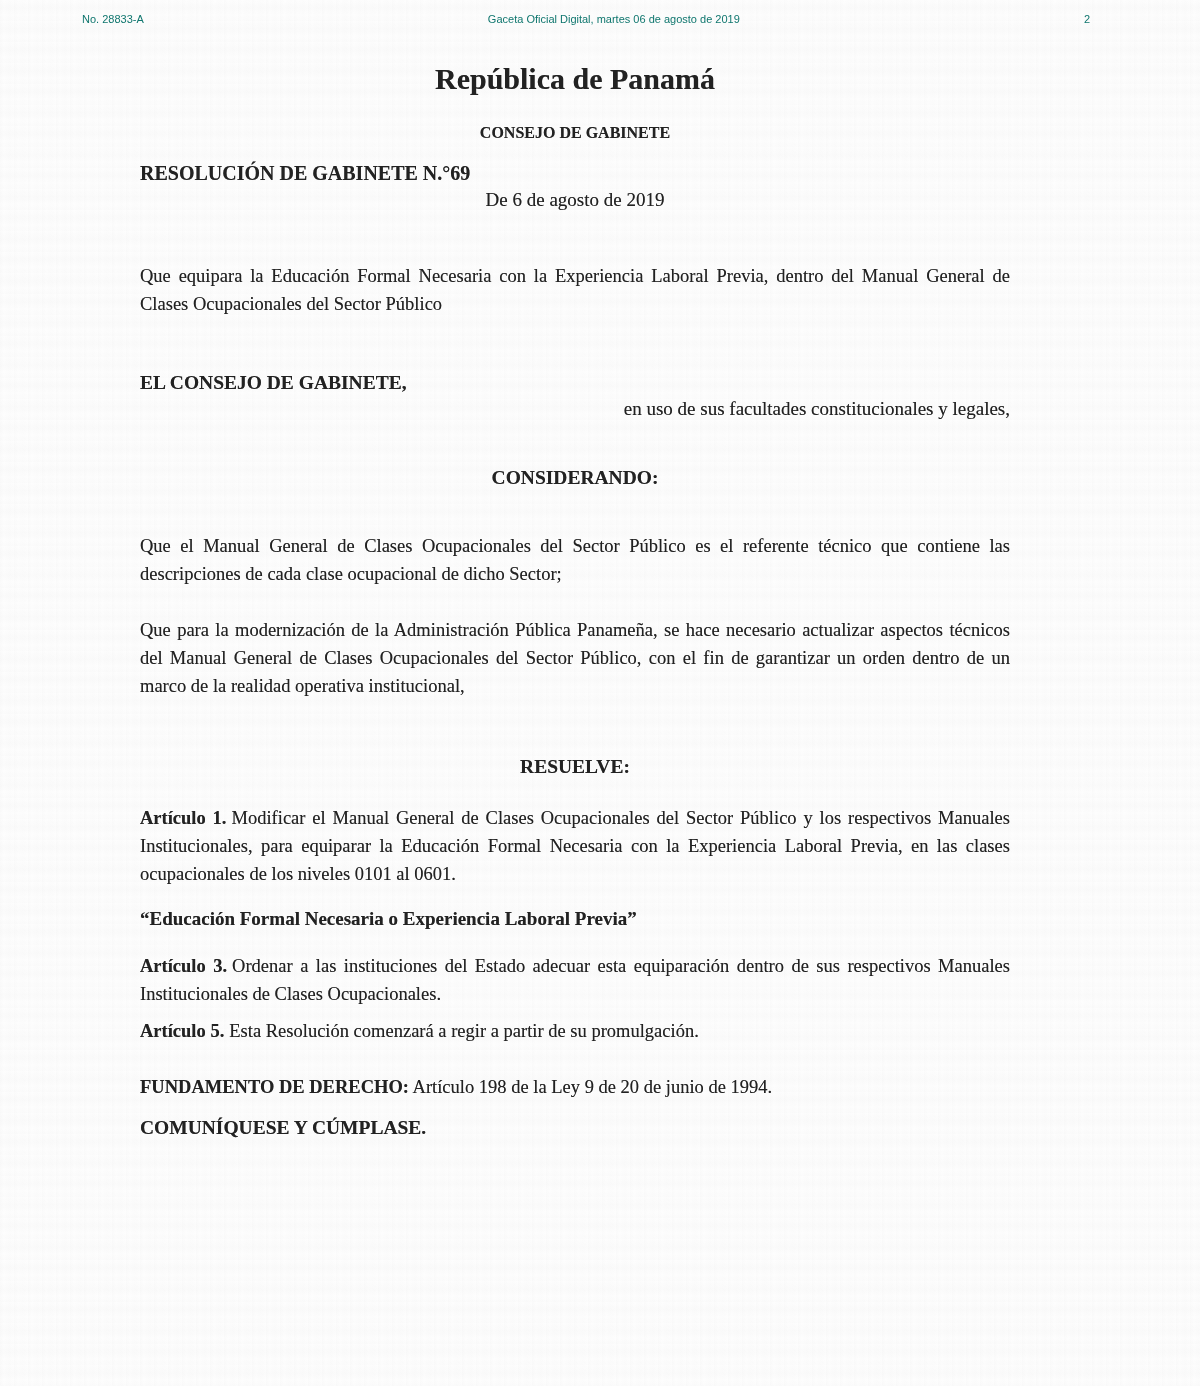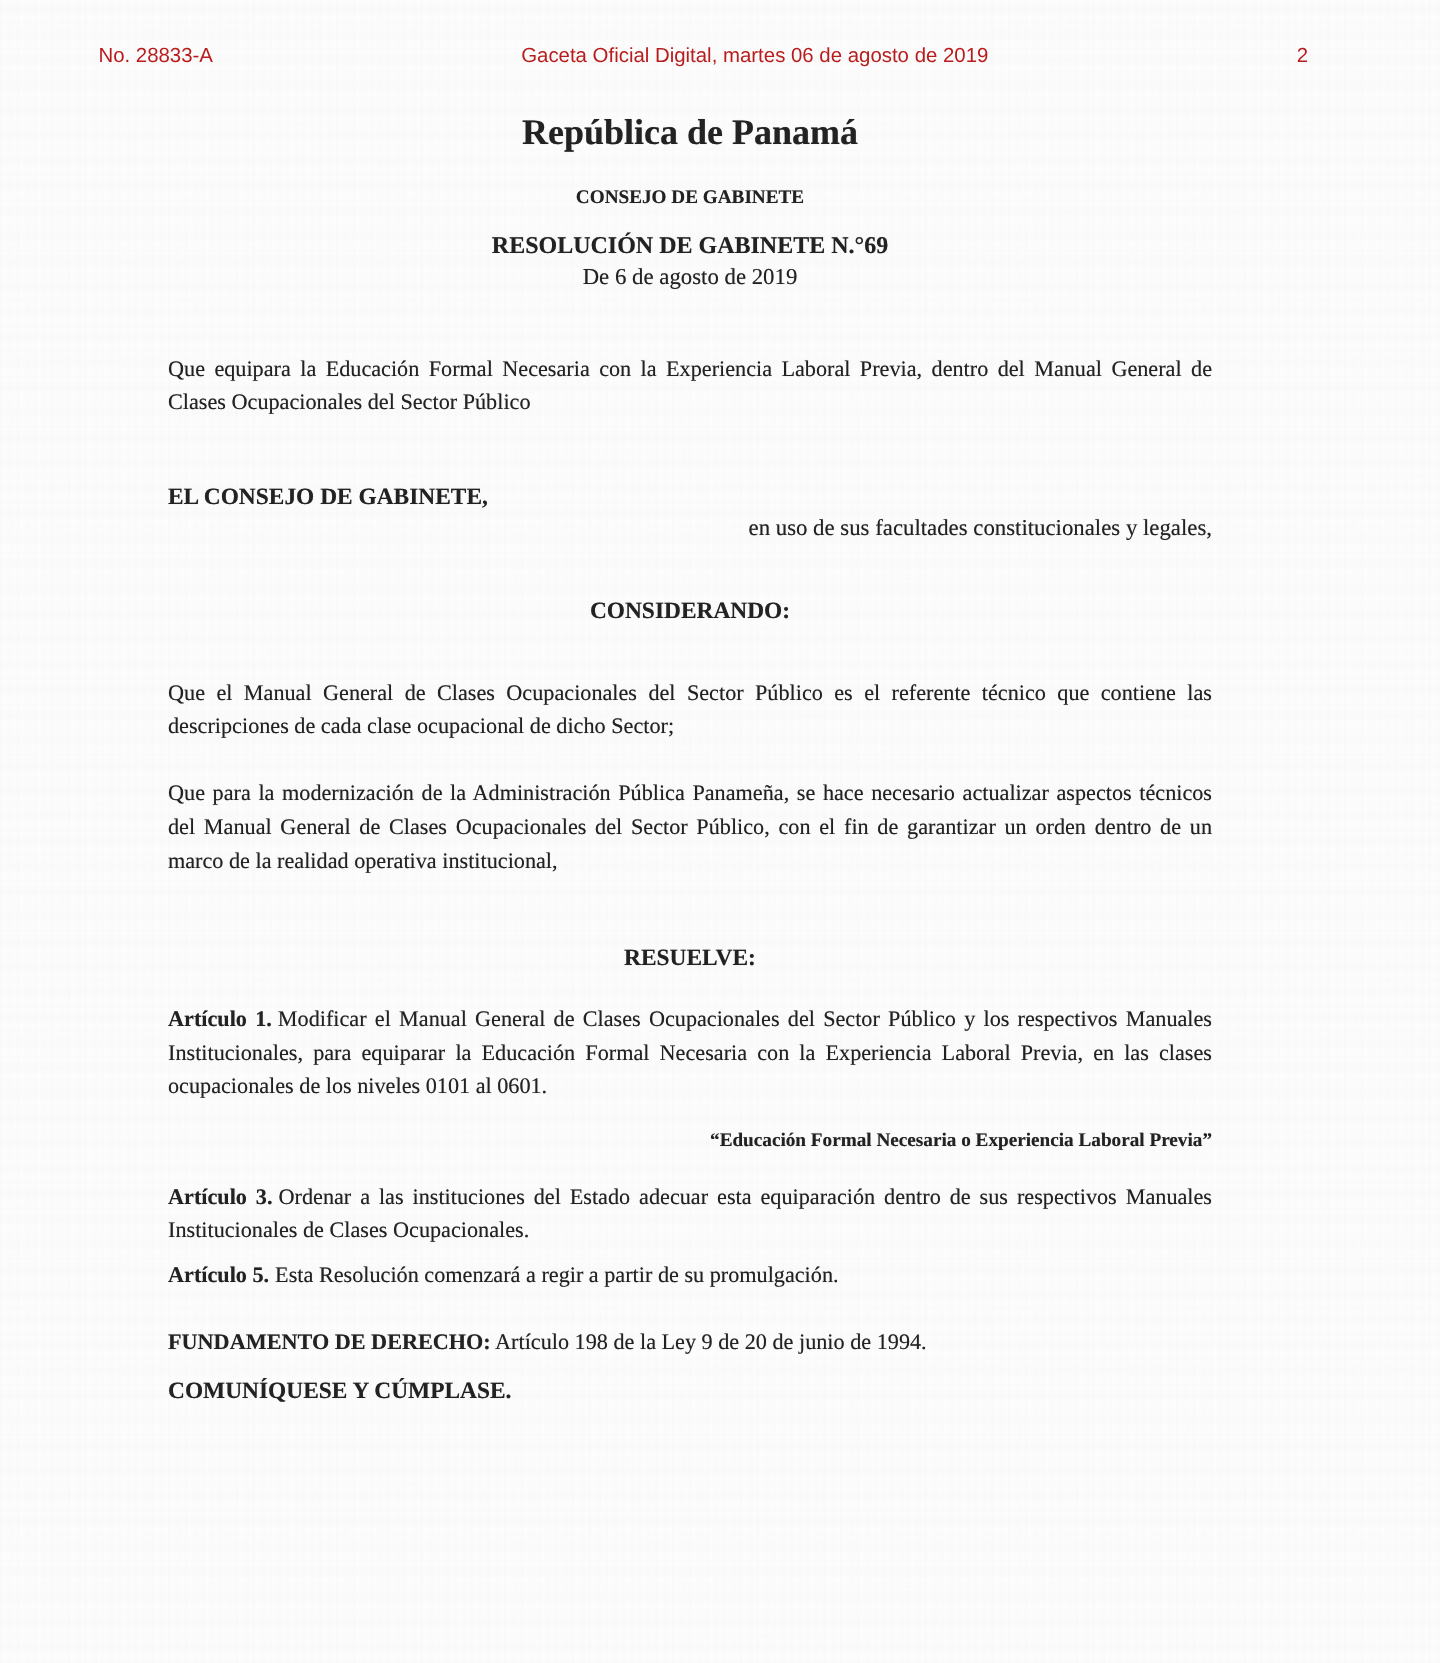"No. 28833-A" .page-header { color: #b91c1c -> #0f766e; font-size: 17px -> 11px; padding: 37px 110px 0 82px -> 13px 110px 0 82px }
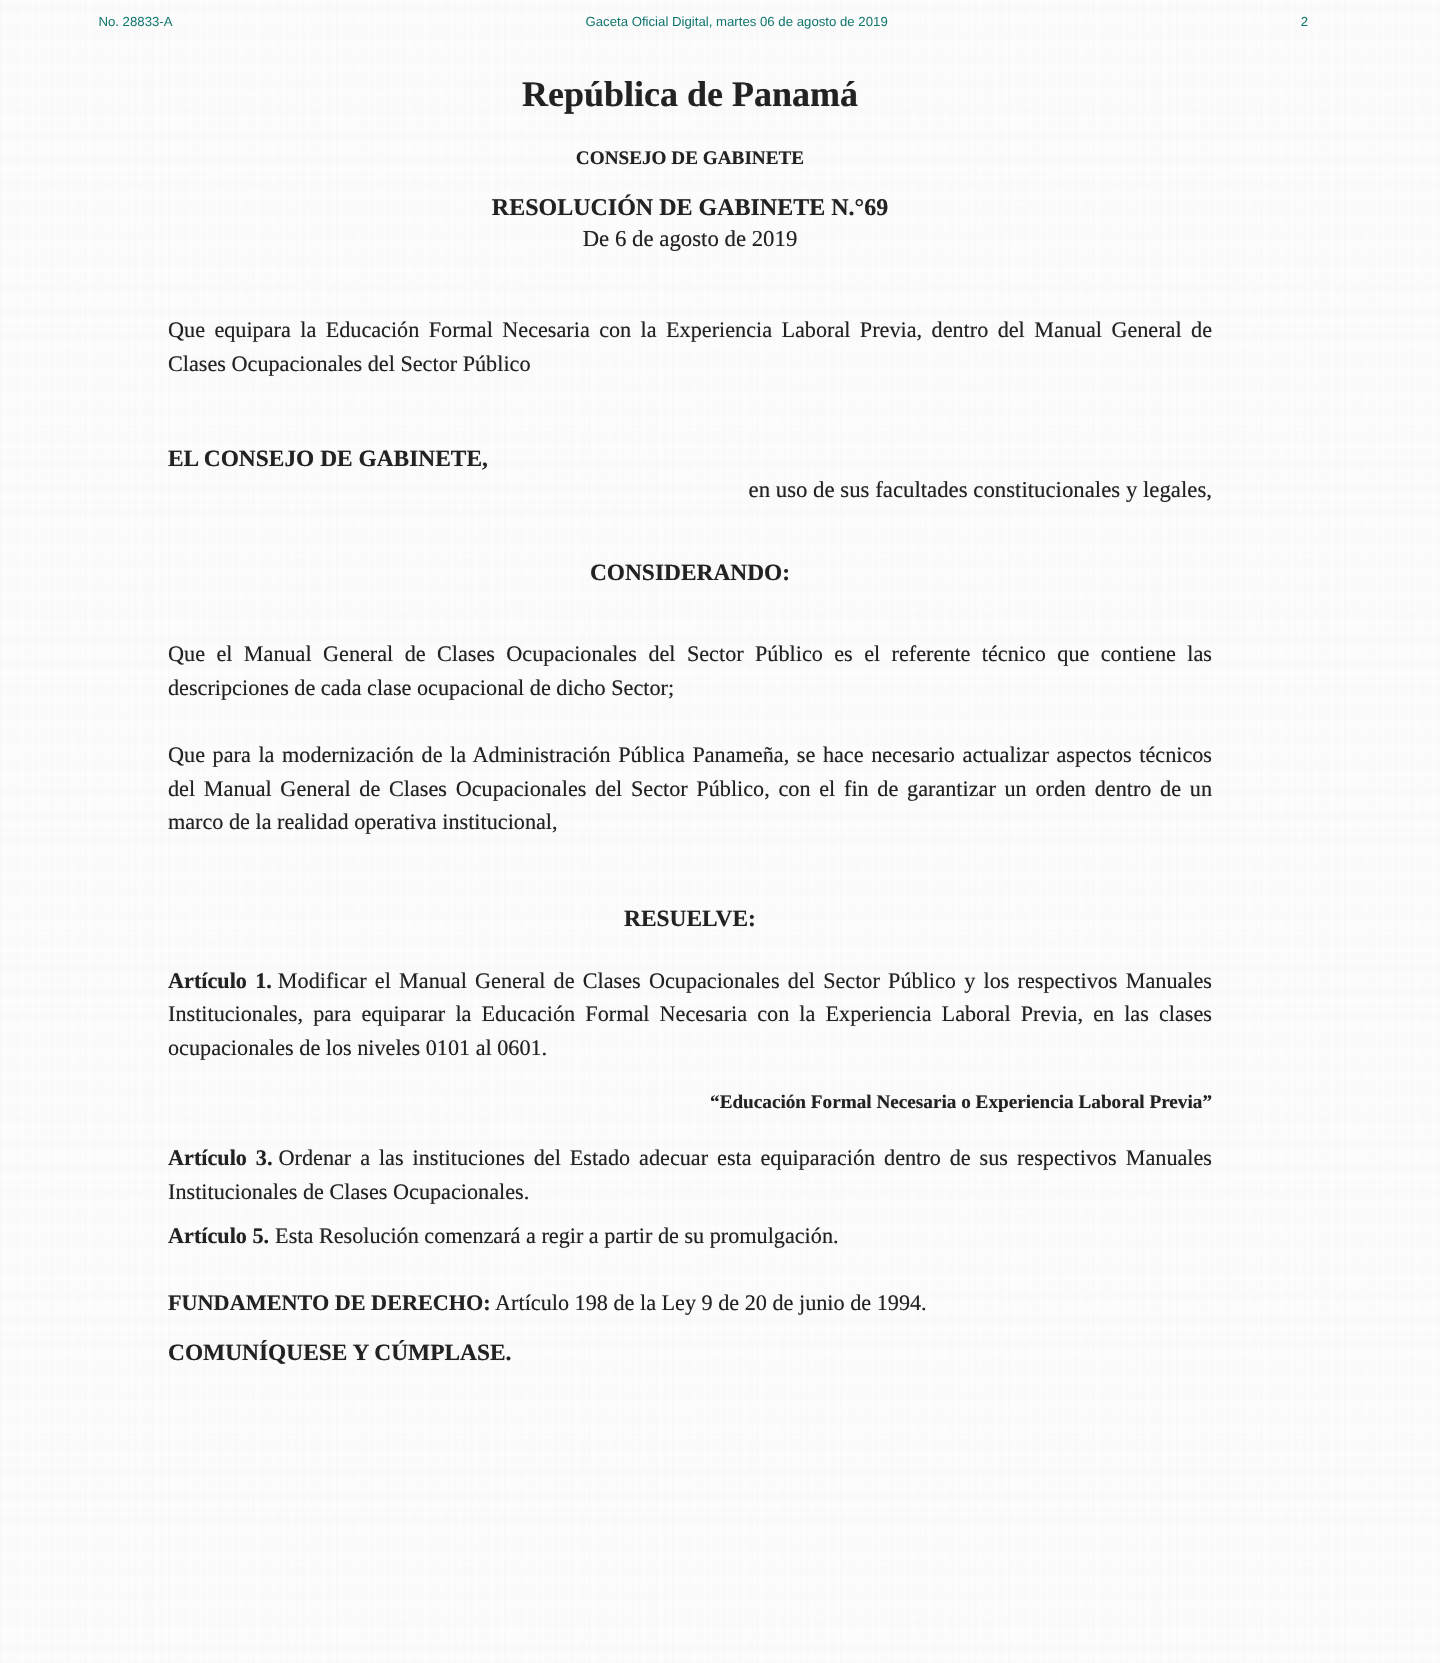"RESOLUCIÓN DE GABINETE N.°69" .doc-resolution { text-align: center -> none }
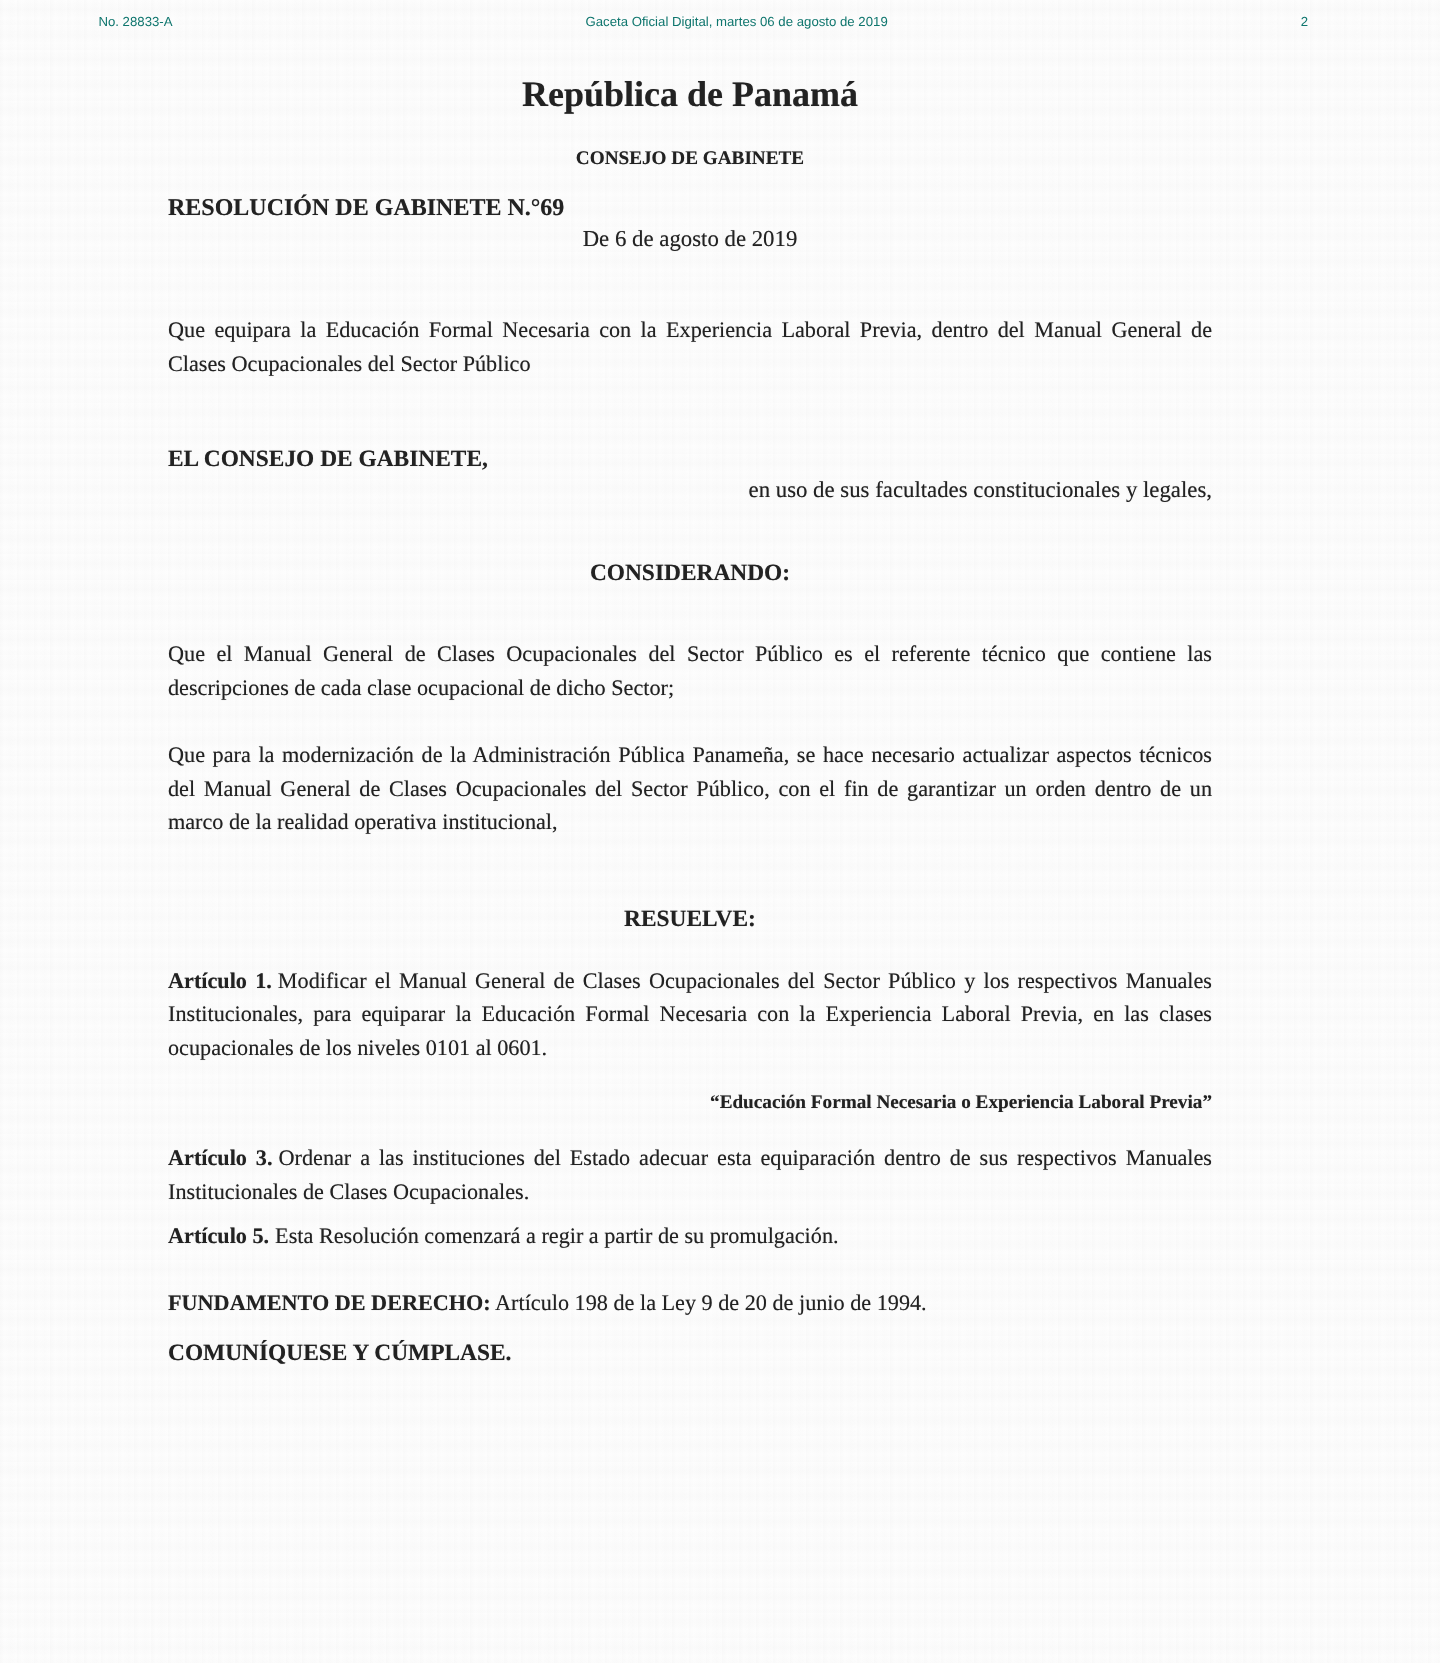"“Educación Formal Necesaria o" .quote-line { font-size: 16px -> 19px; text-align: right -> left }
